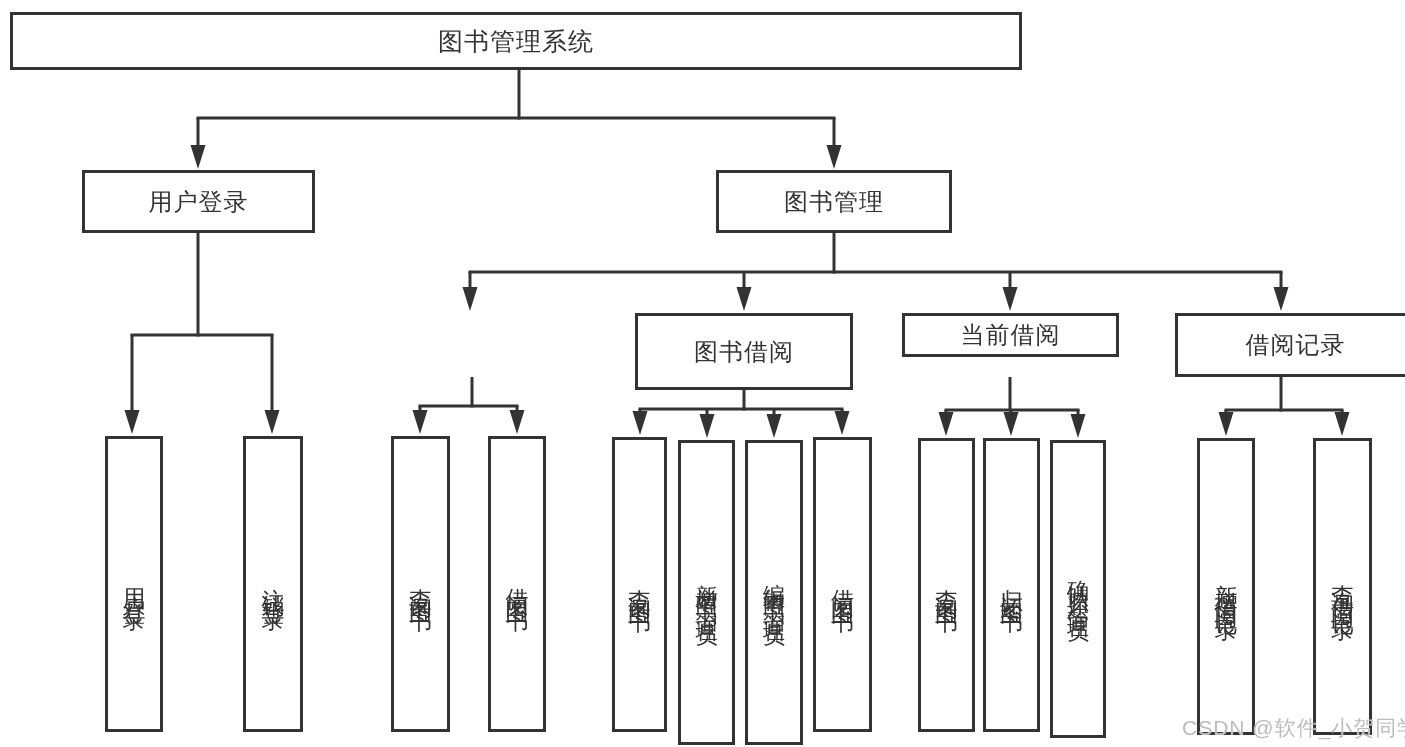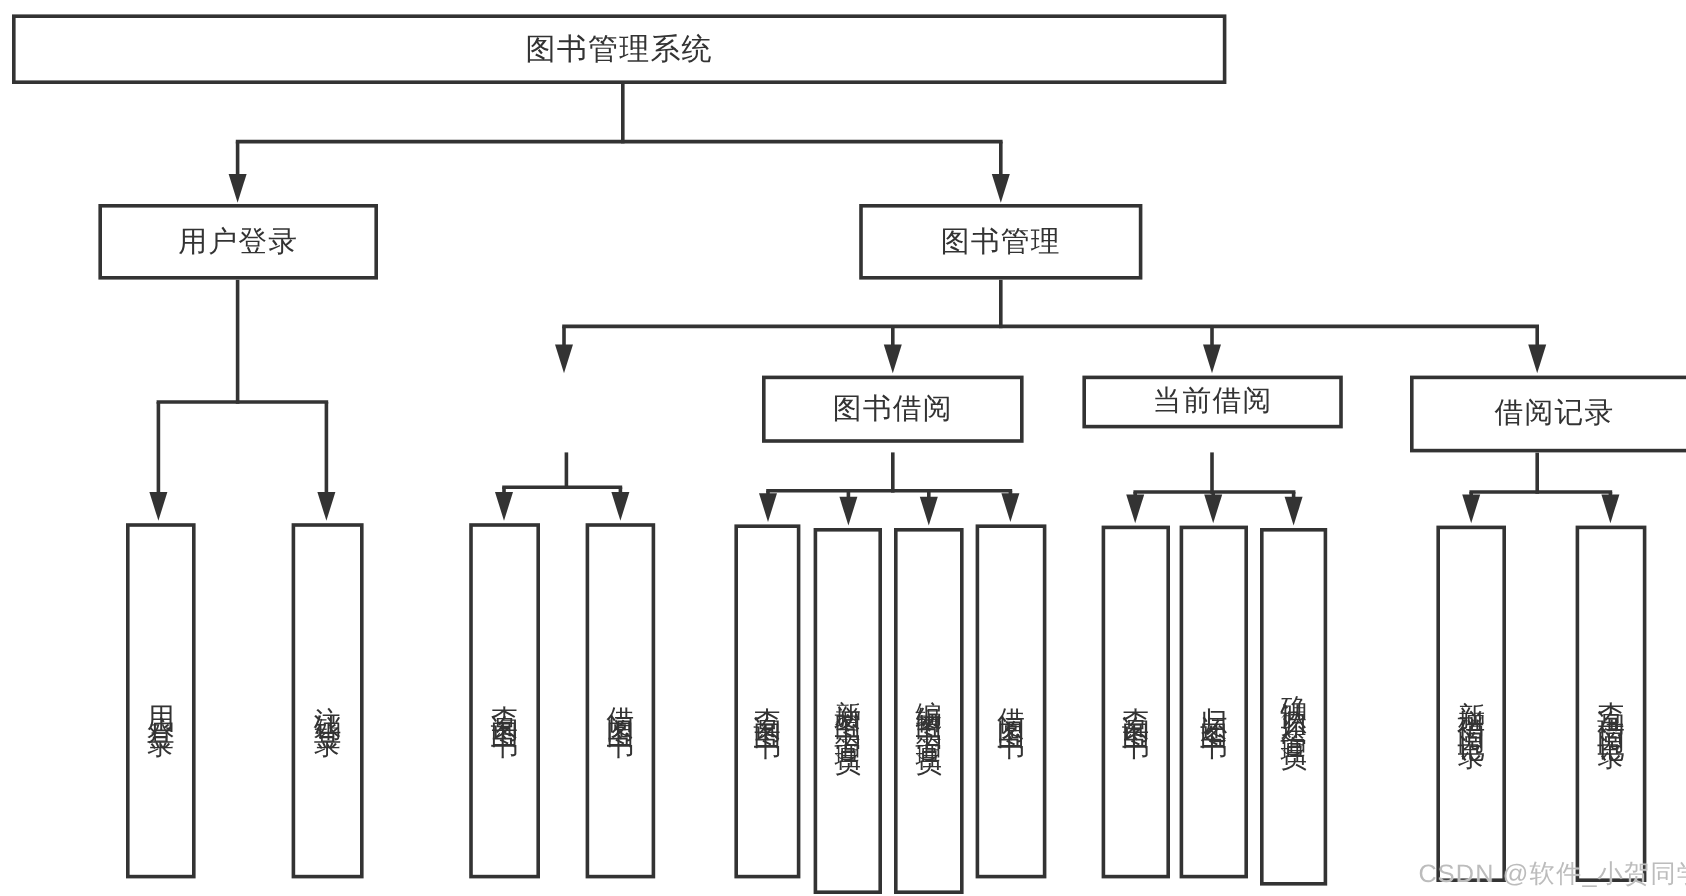"图书借阅" div.box { height: 56px -> 77px }
